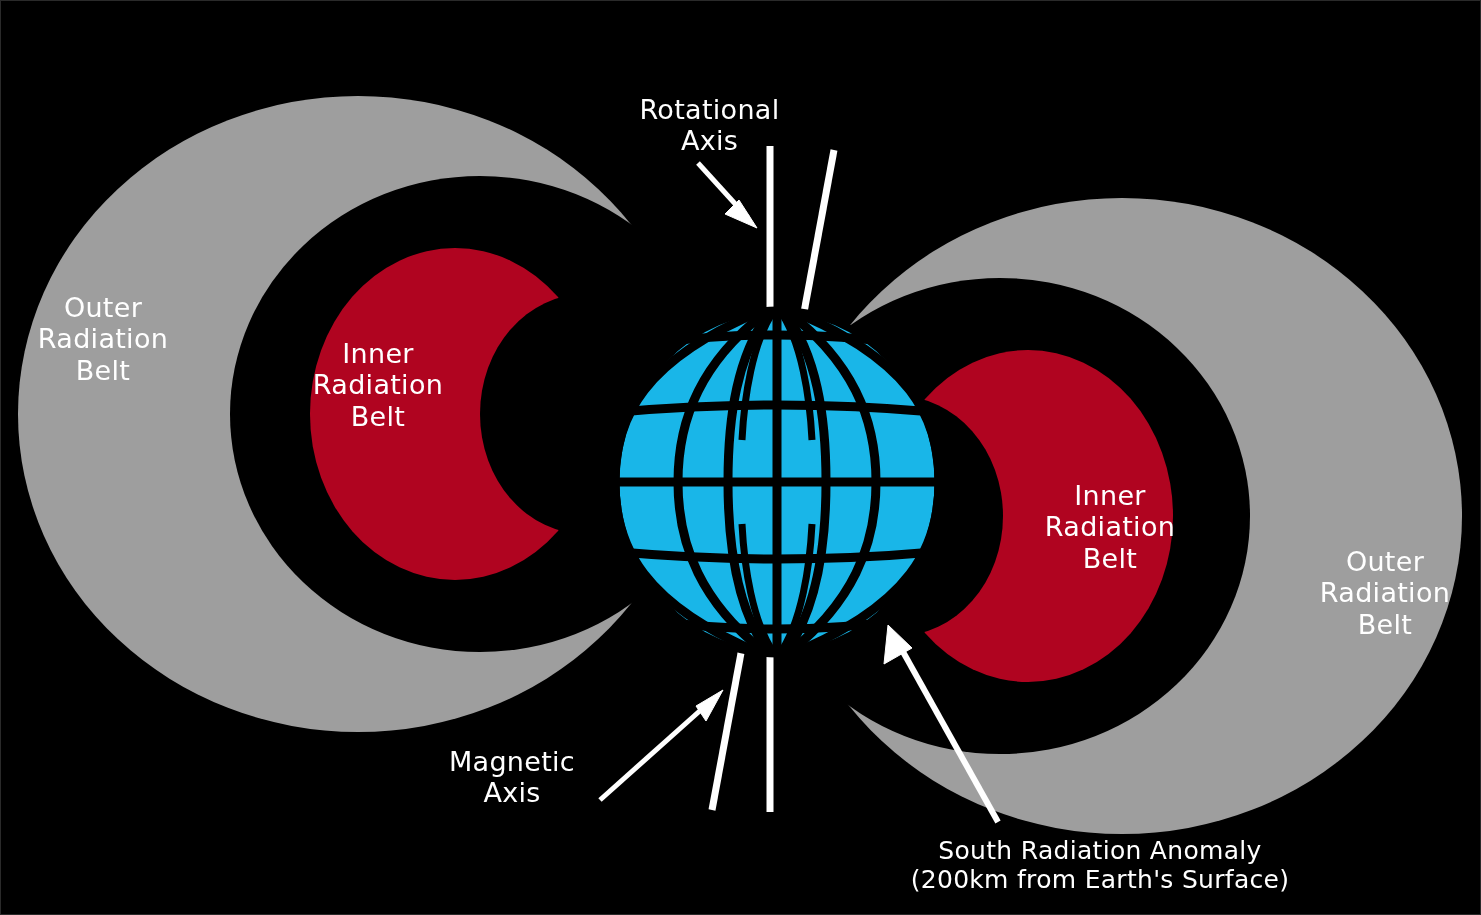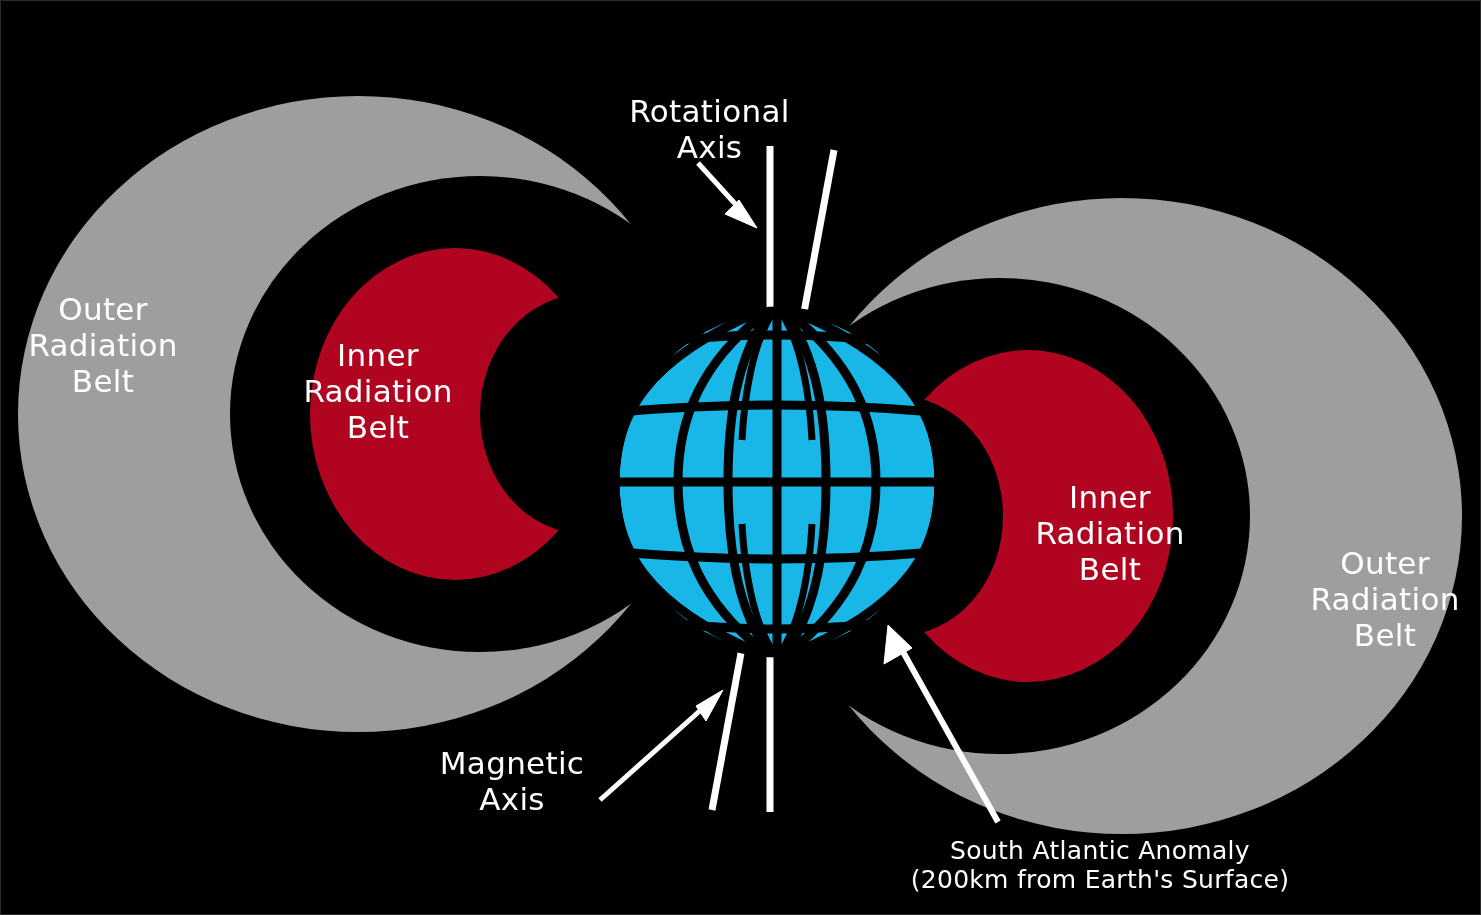"Rotational" .lbl { font-size: 31px -> 27px }
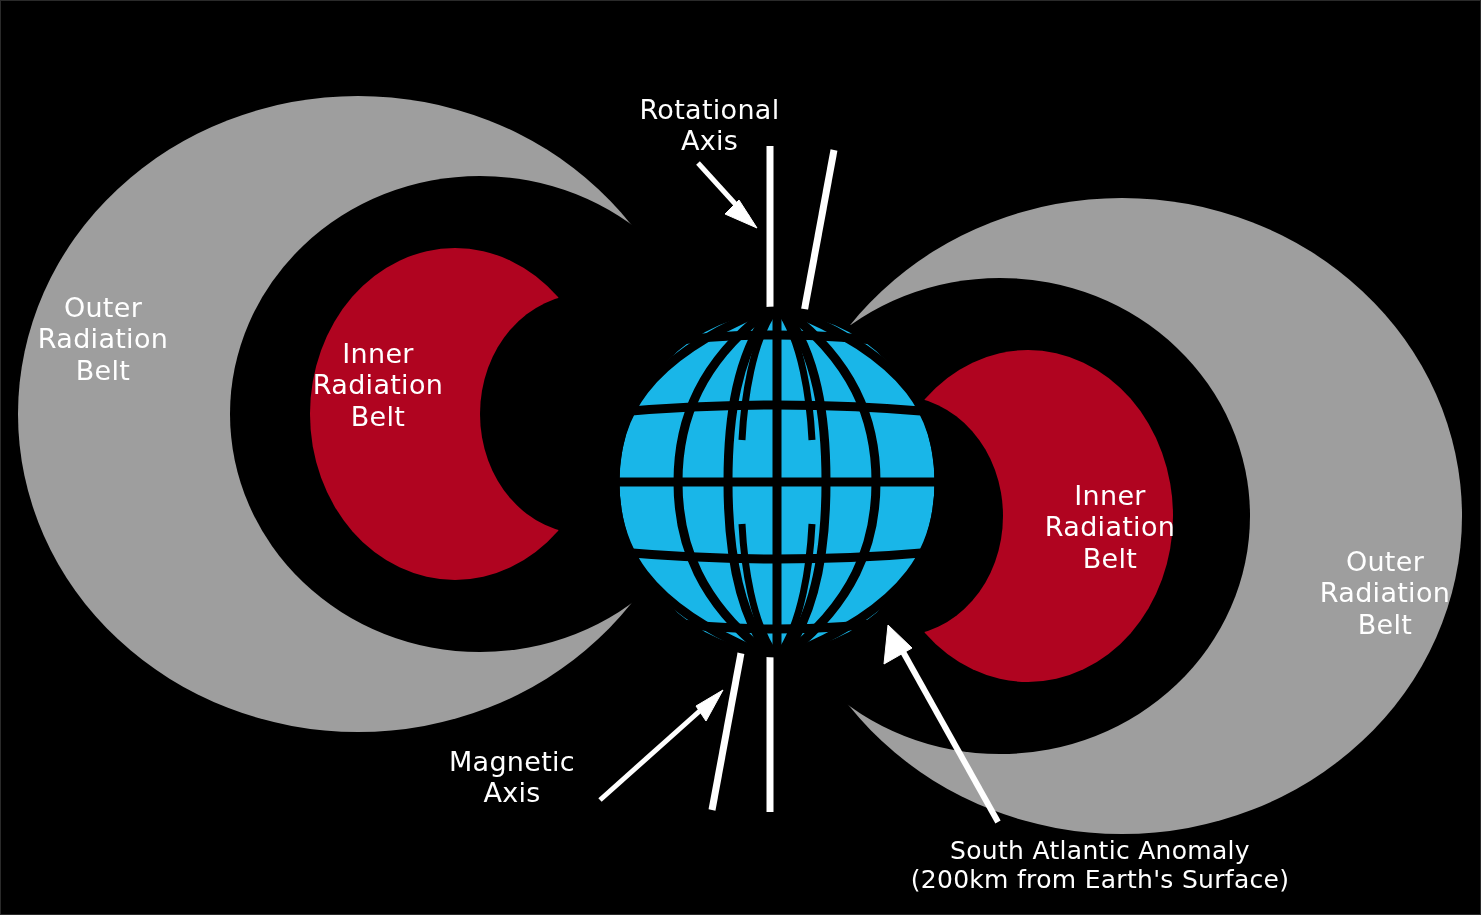"South Atlantic Anomaly" div.lbl { text: Atlantic -> Radiation }
